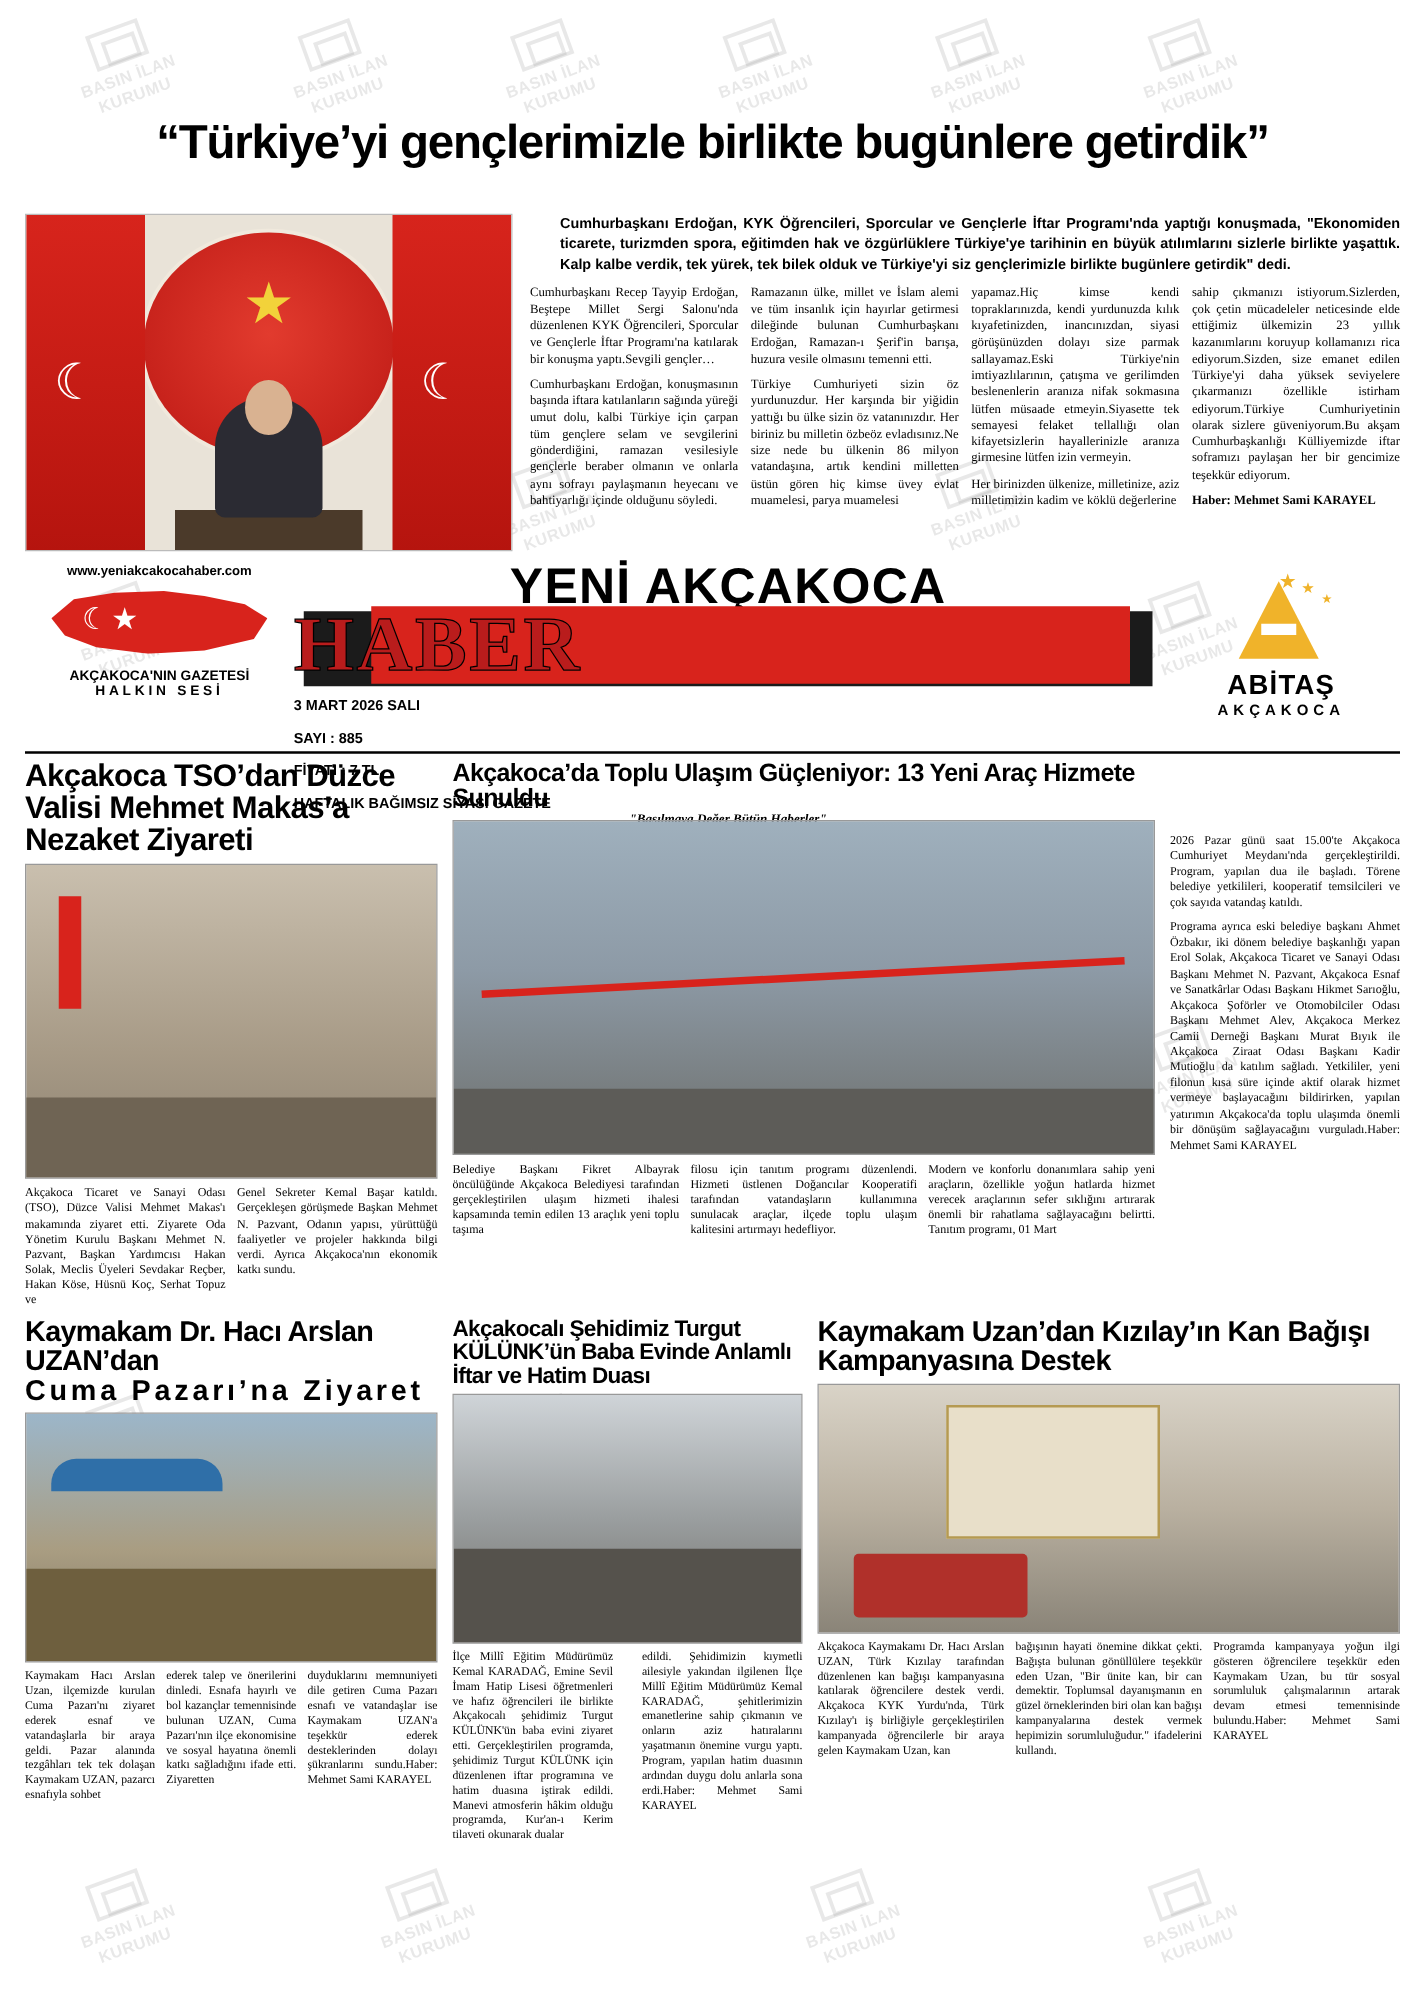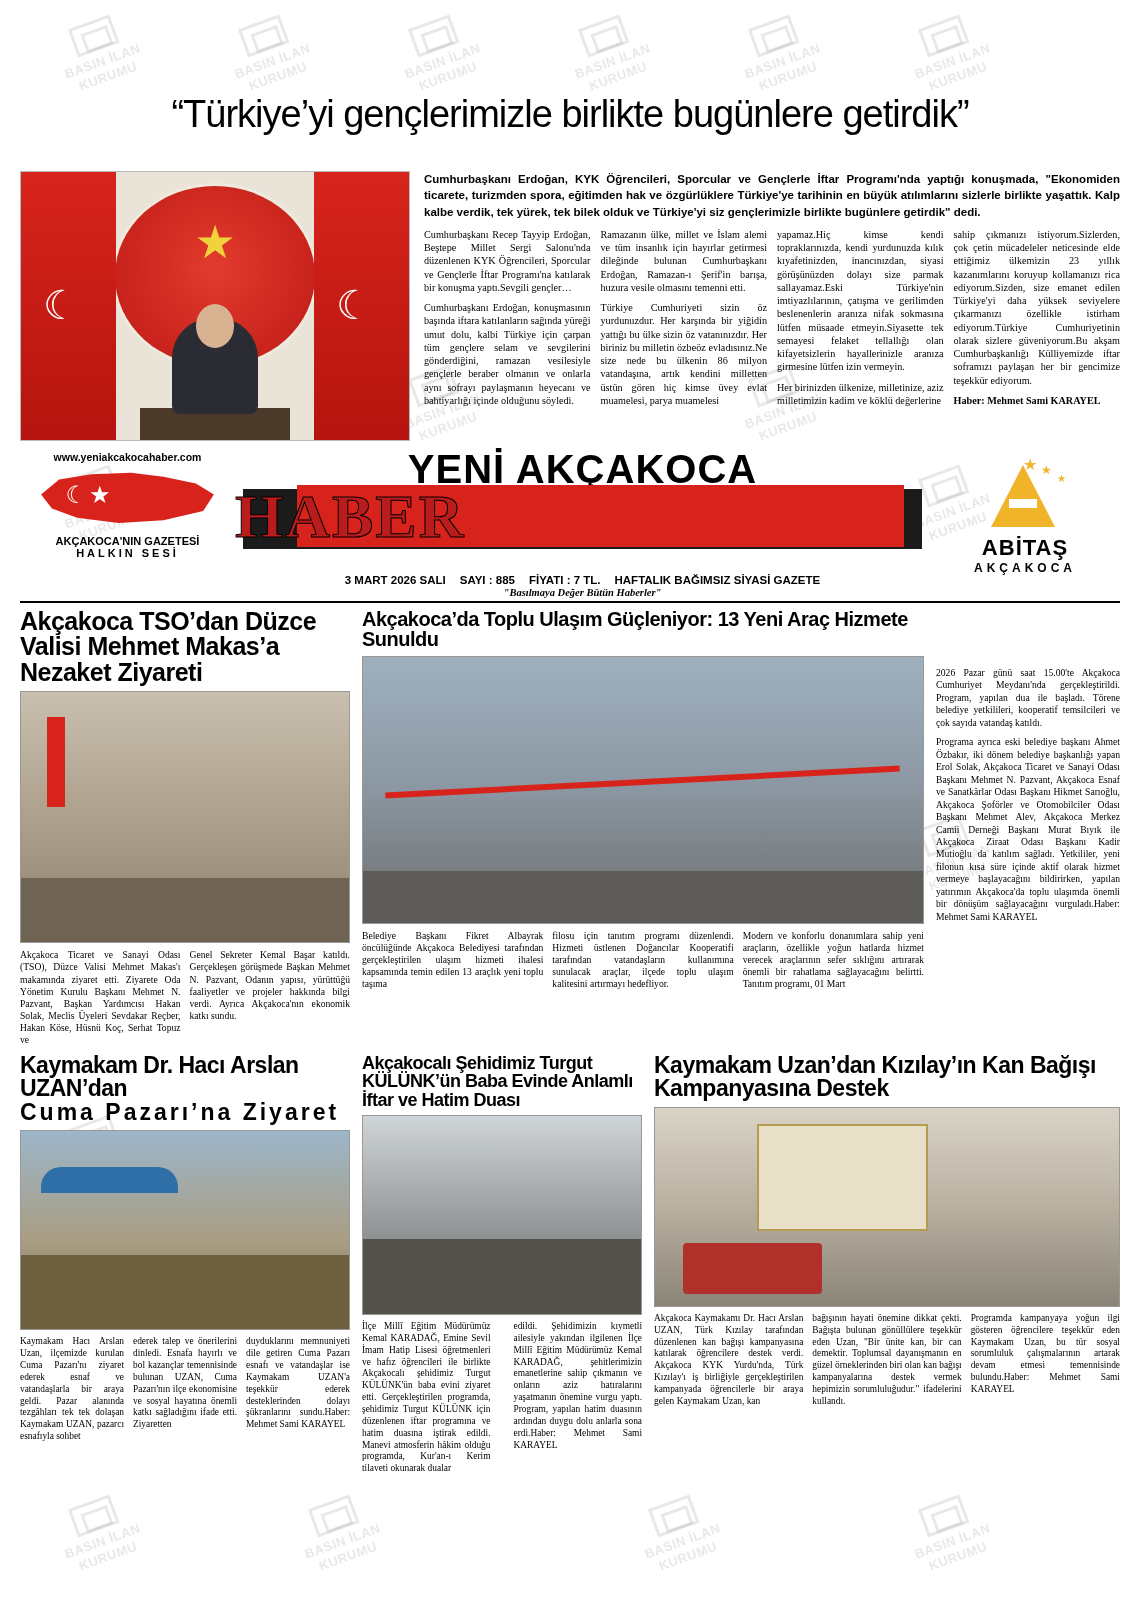"“Türkiye’yi gençlerimizle birlikte" .lead-headline { font-weight: normal -> bold }
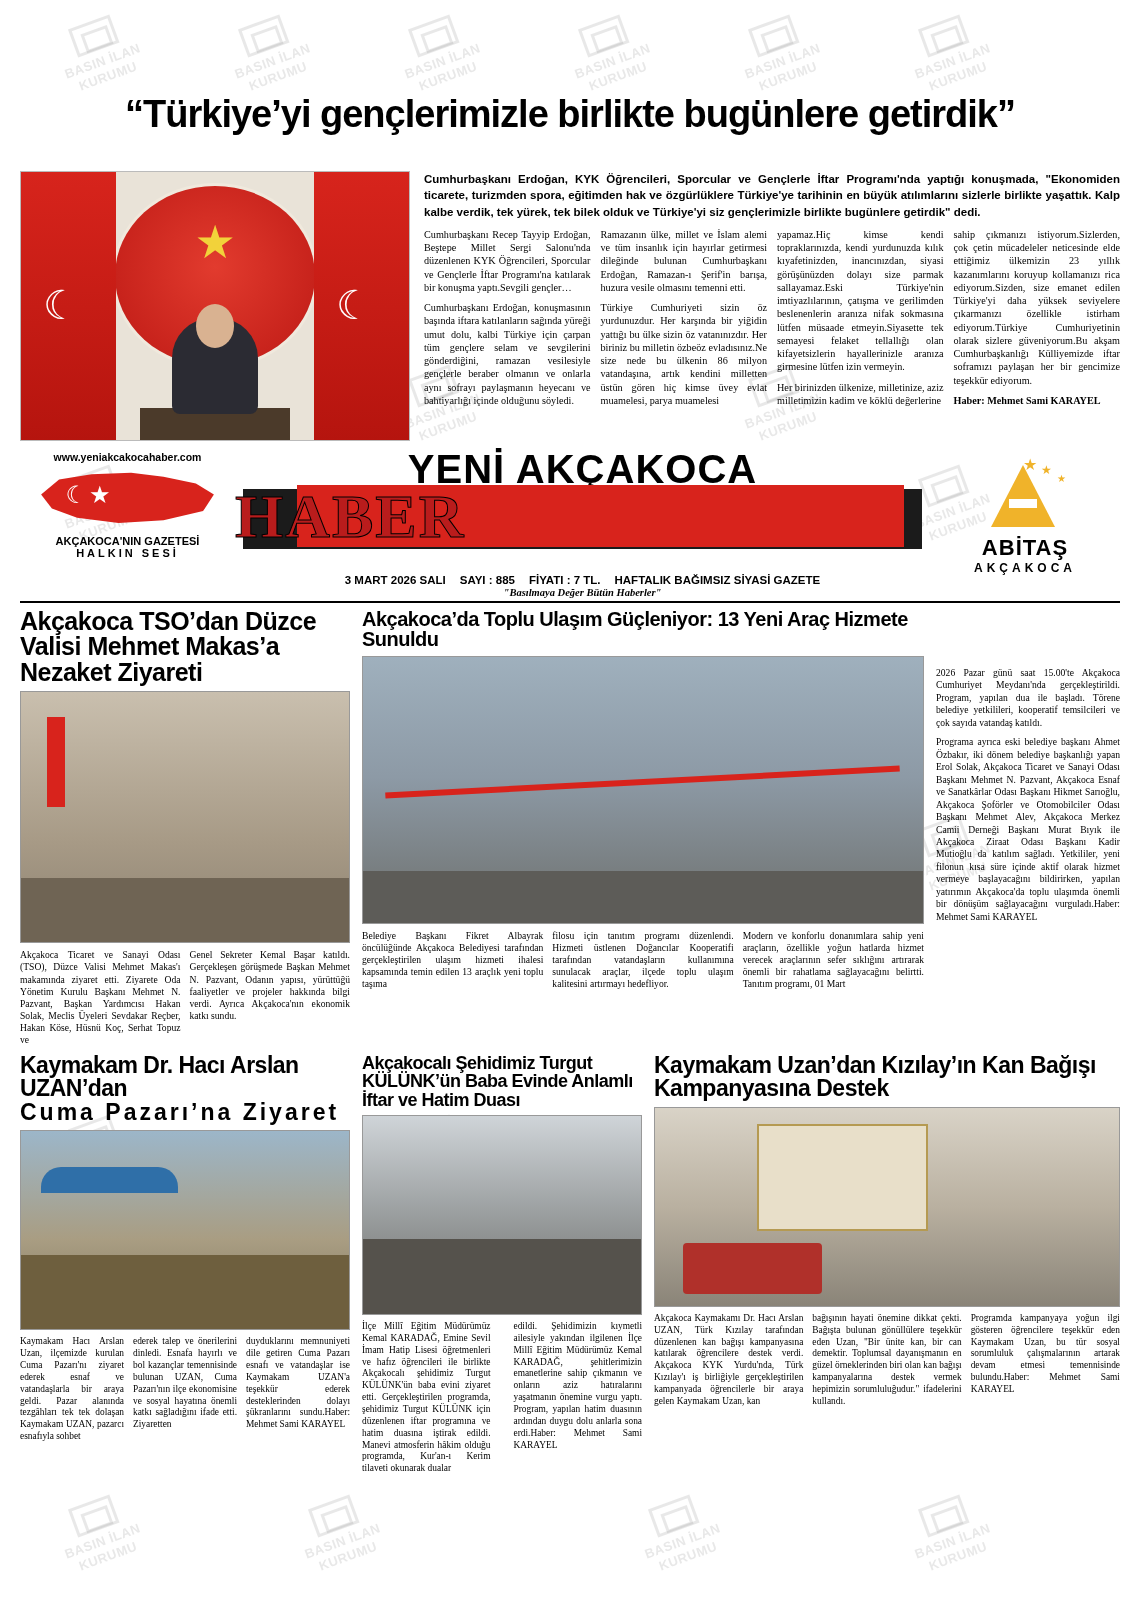"Cumhurbaşkanı Erdoğan, KYK Öğrencileri," .lead-summary { margin-left: none -> 24px }
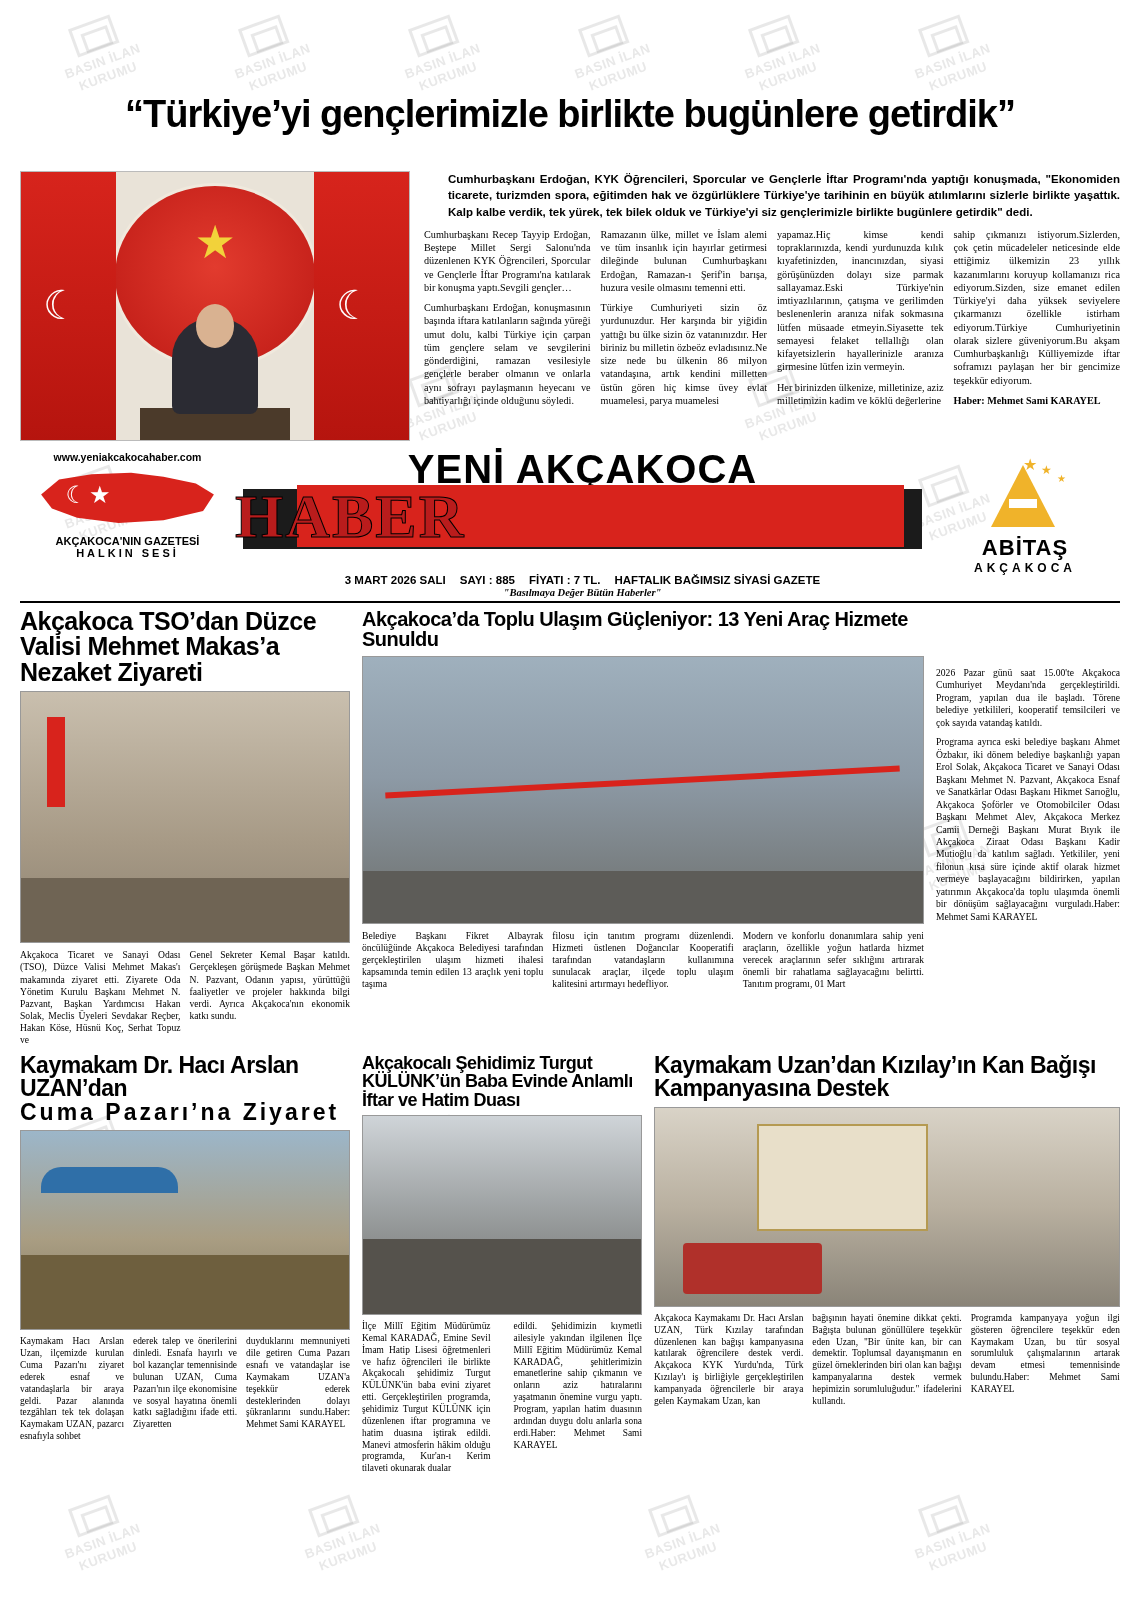"3 MART 2026 SALI" .mh-infobar { flex-direction: none -> column; margin-top: 19px -> 4px }
